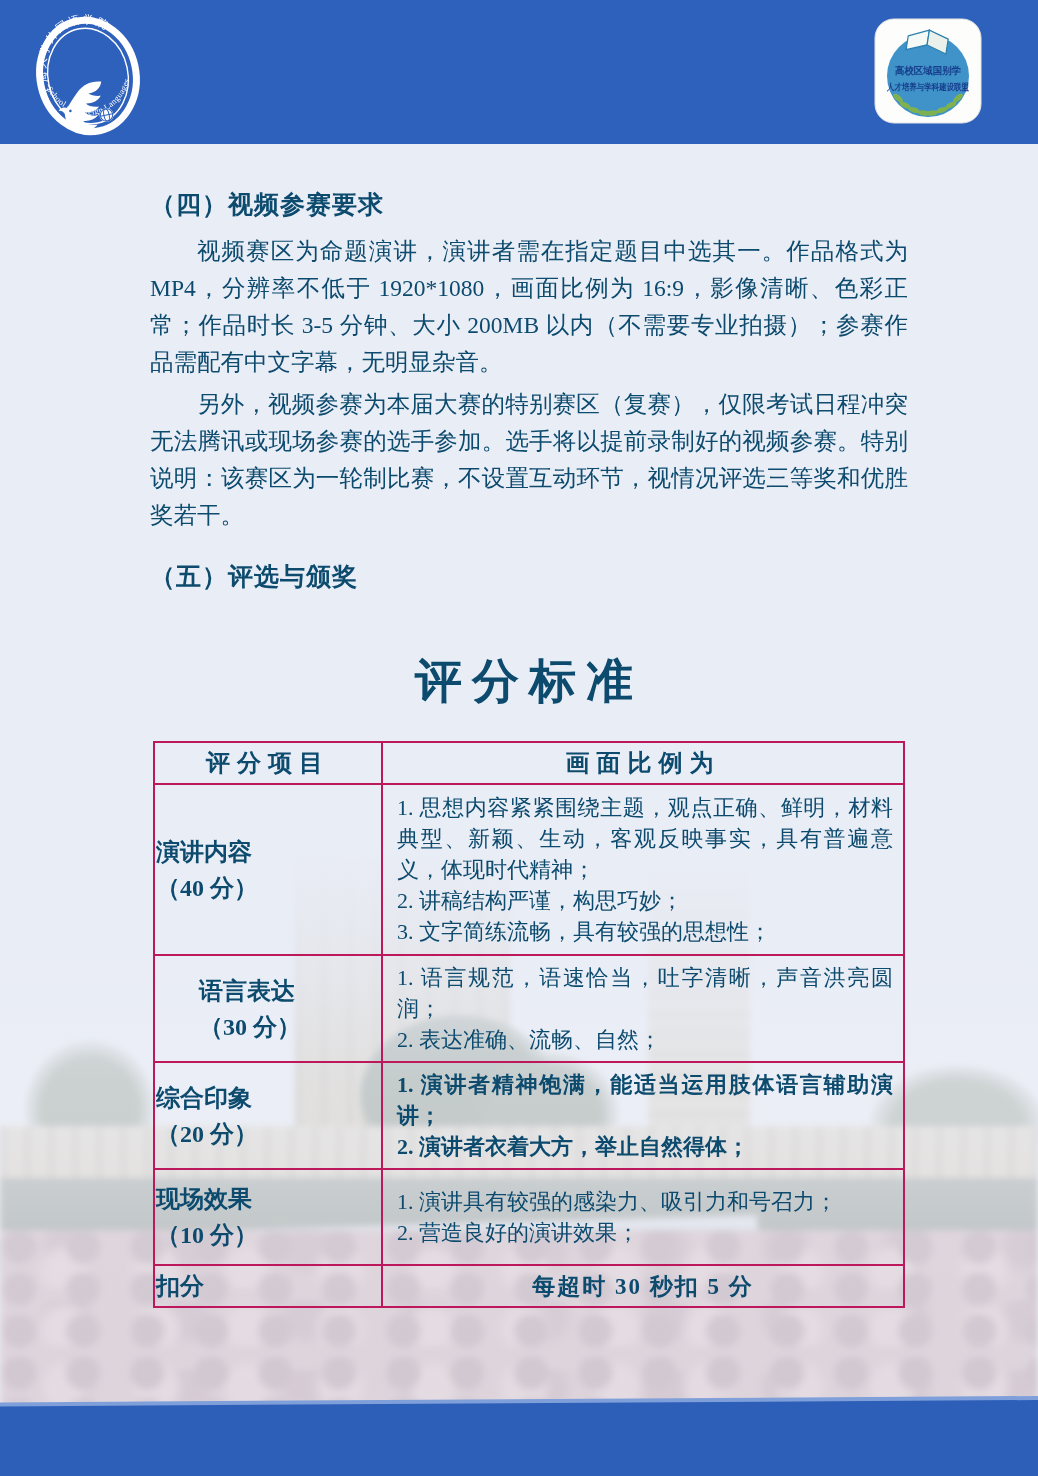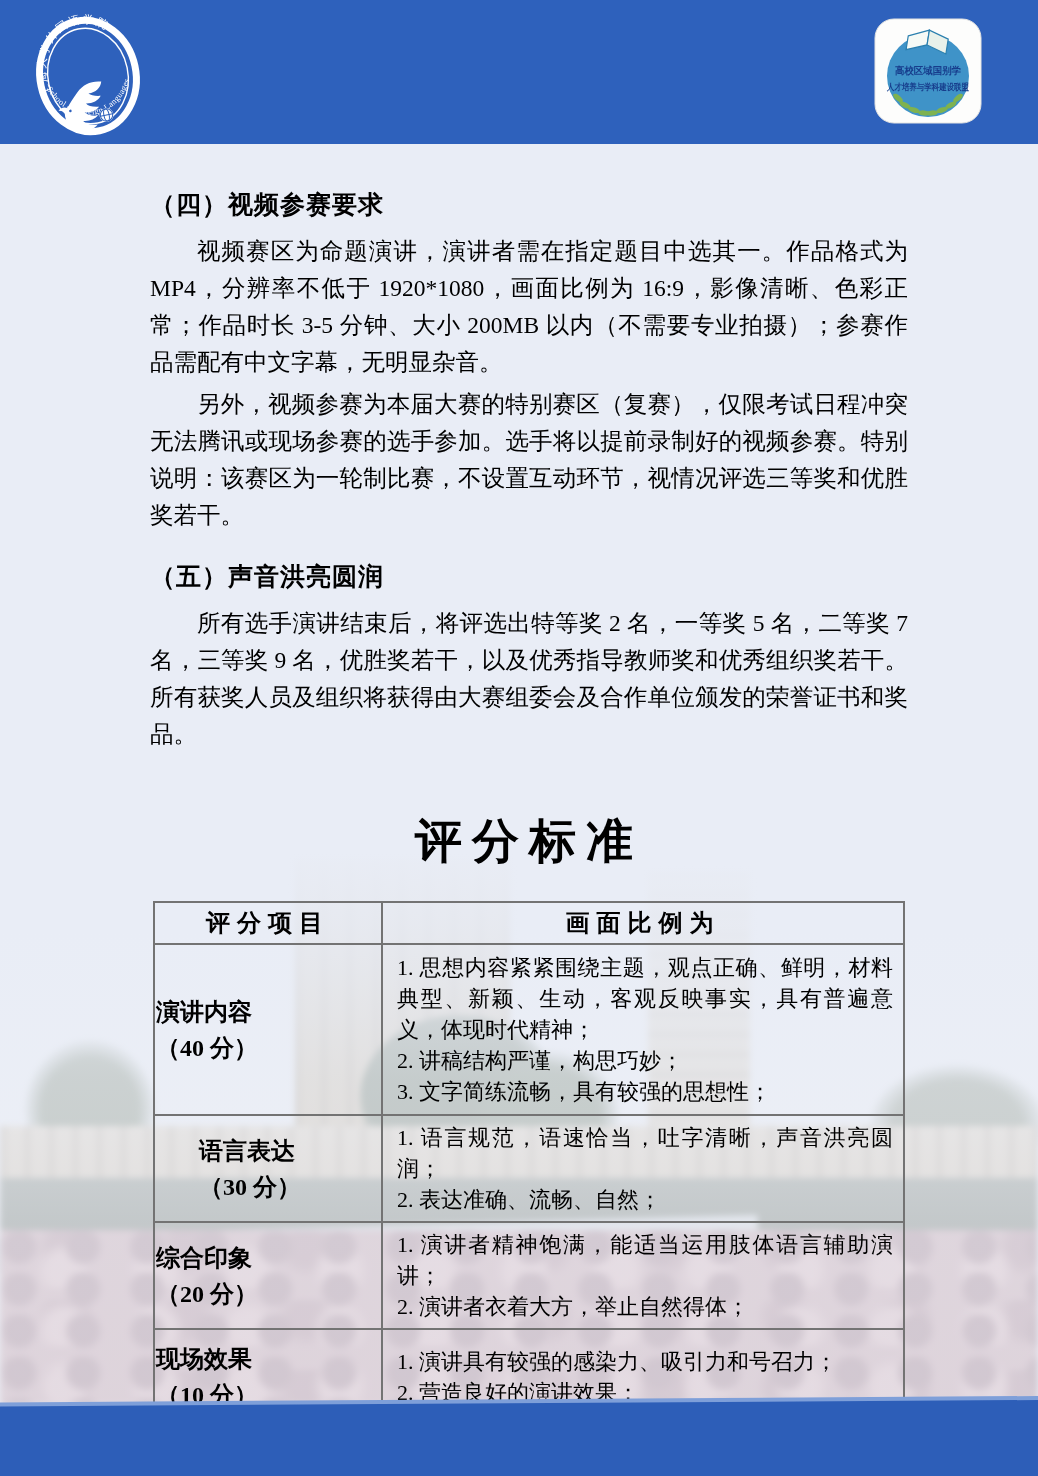"（四）视频参赛要求" .doc { color: #000000 -> #0c4a6e }
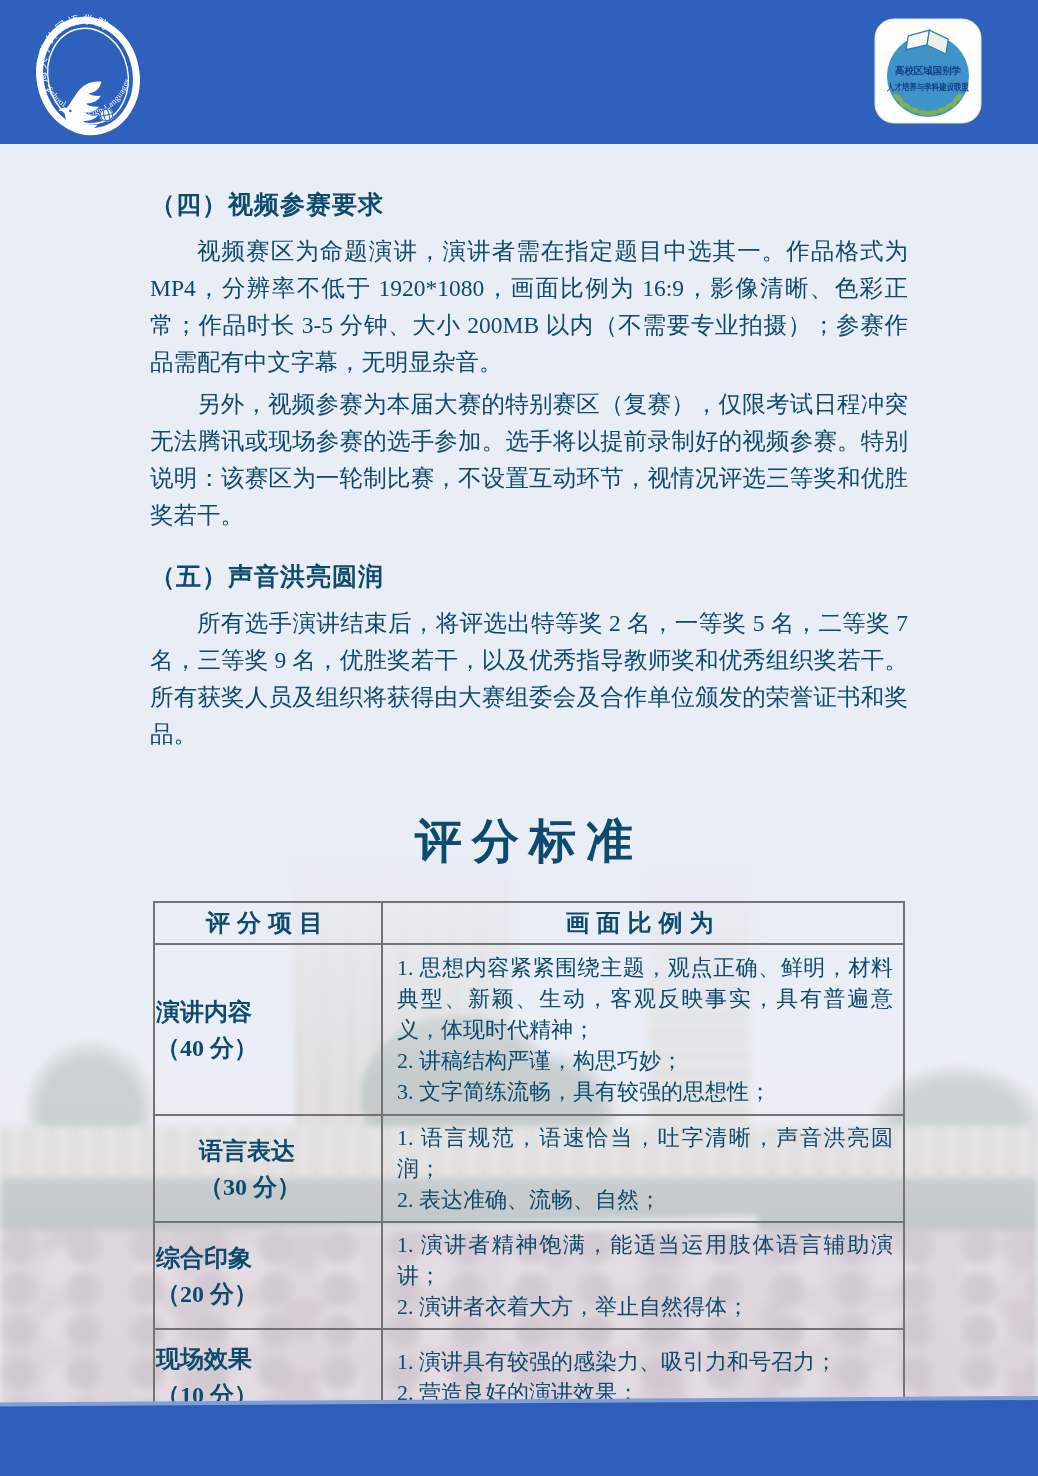"（五）声音洪亮圆润" h2.sec-heading { text: 声音洪亮圆润 -> 评选与颁奖 }
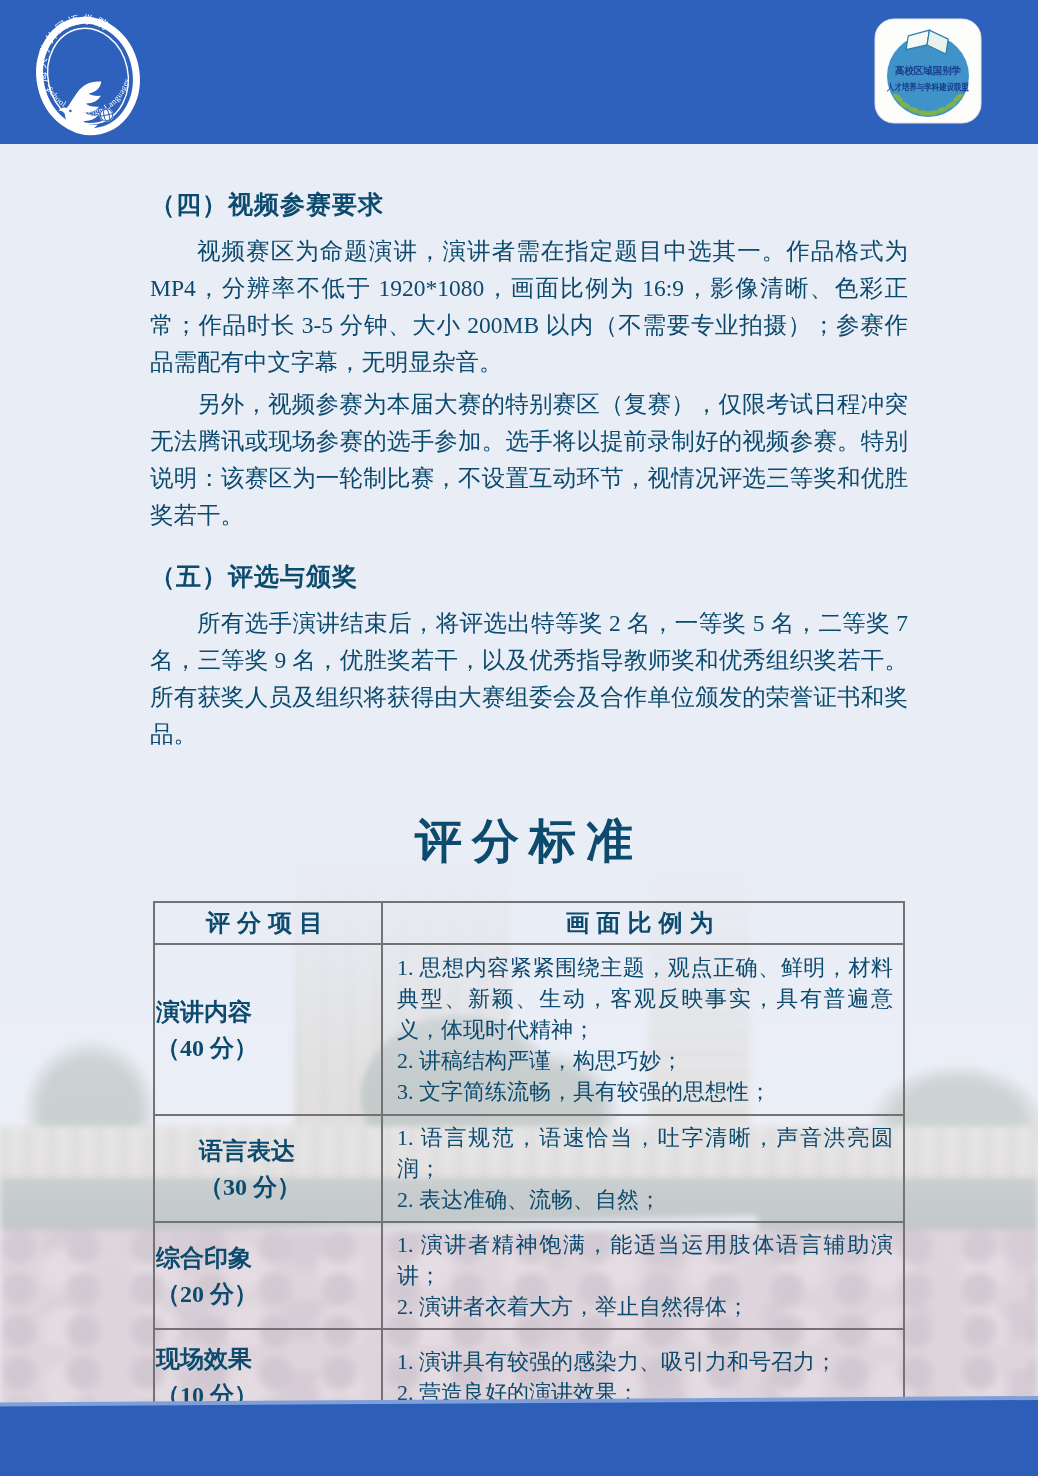"所有选手演讲结束后，将评选出特等奖 2 名，一等奖 5 名，二等奖" p.par { html: <p>所有选手演讲结束后，将评选出特等奖 2 名，一等奖 5 名，二等奖 7 名，三等奖 9 名，优胜奖若干，以及优秀指导教师奖和优秀组织奖若干。所有获奖人员及组织将获得由大赛组委会及合作单位颁发的荣誉证书和奖品。</p> -> none }
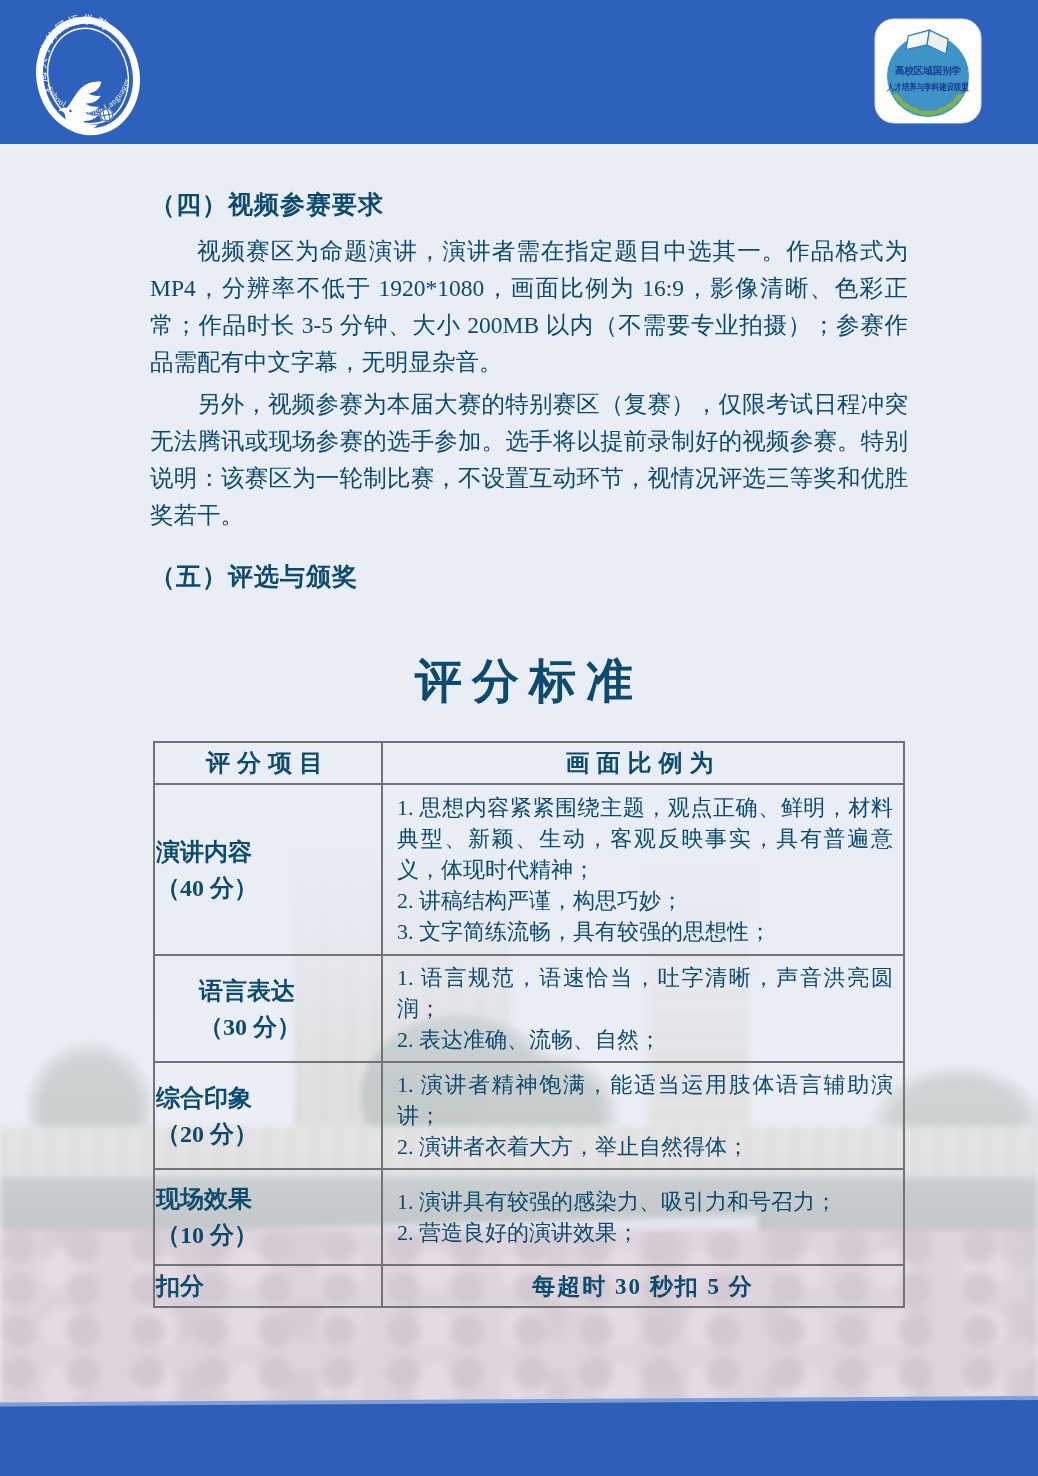"评分项目" .score-table th,.score-table td { border: 2px solid #737373 -> 2px solid #be185d }
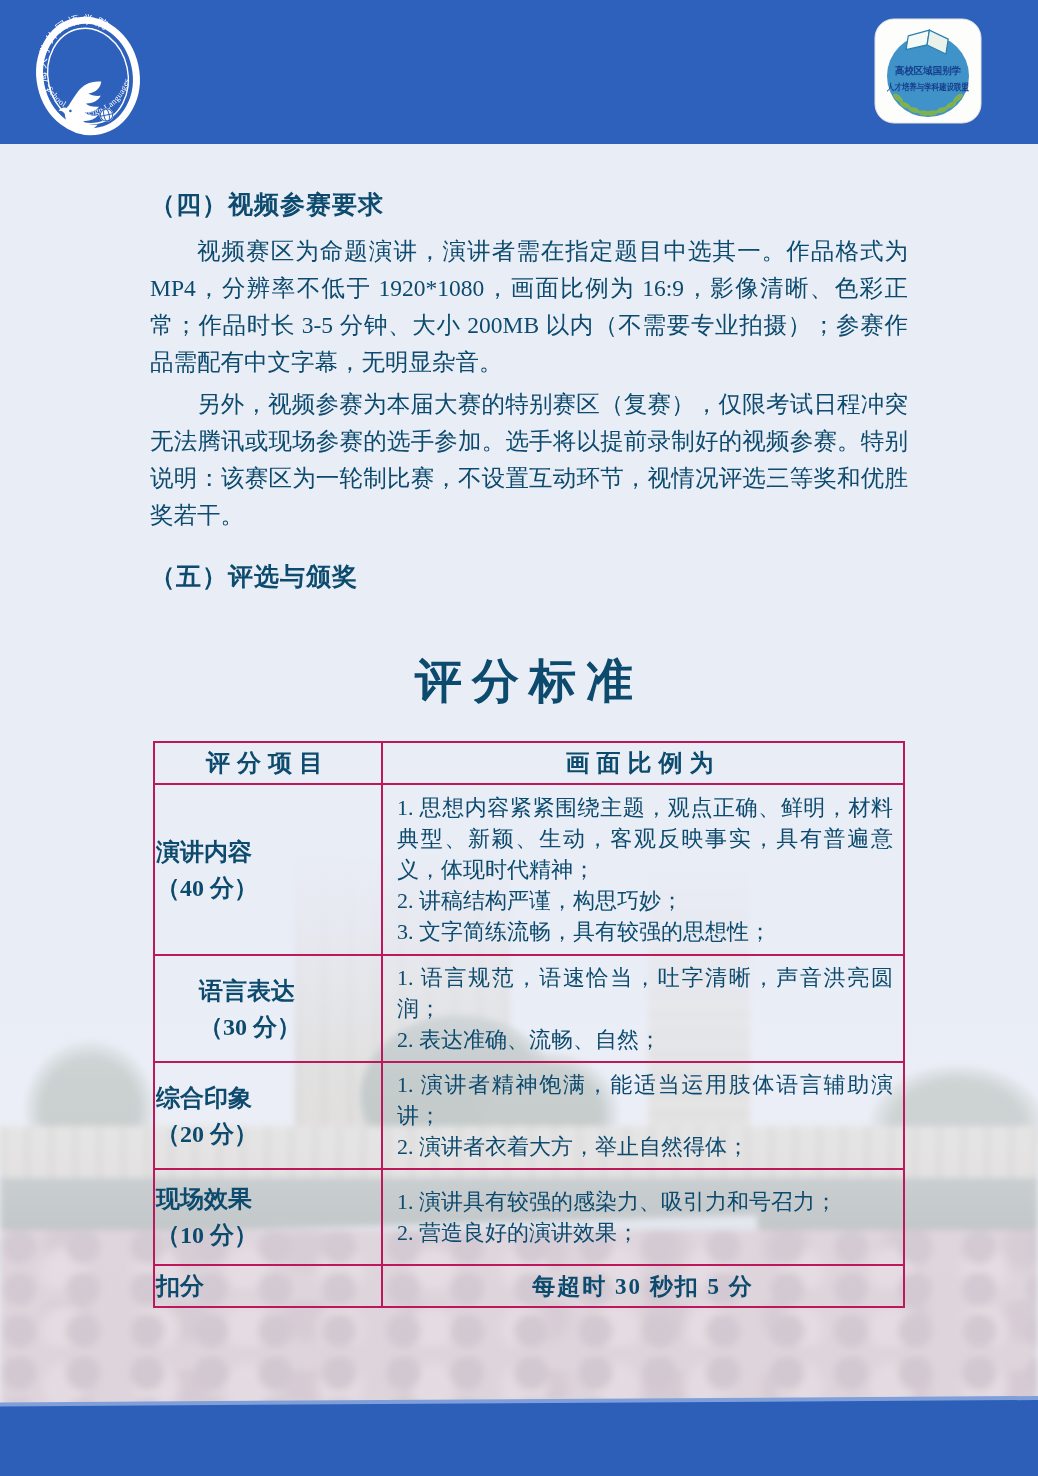"1. 演讲者精神饱满，能适当运用肢体语言辅助演讲；" .r3 td { font-weight: none -> bold }
